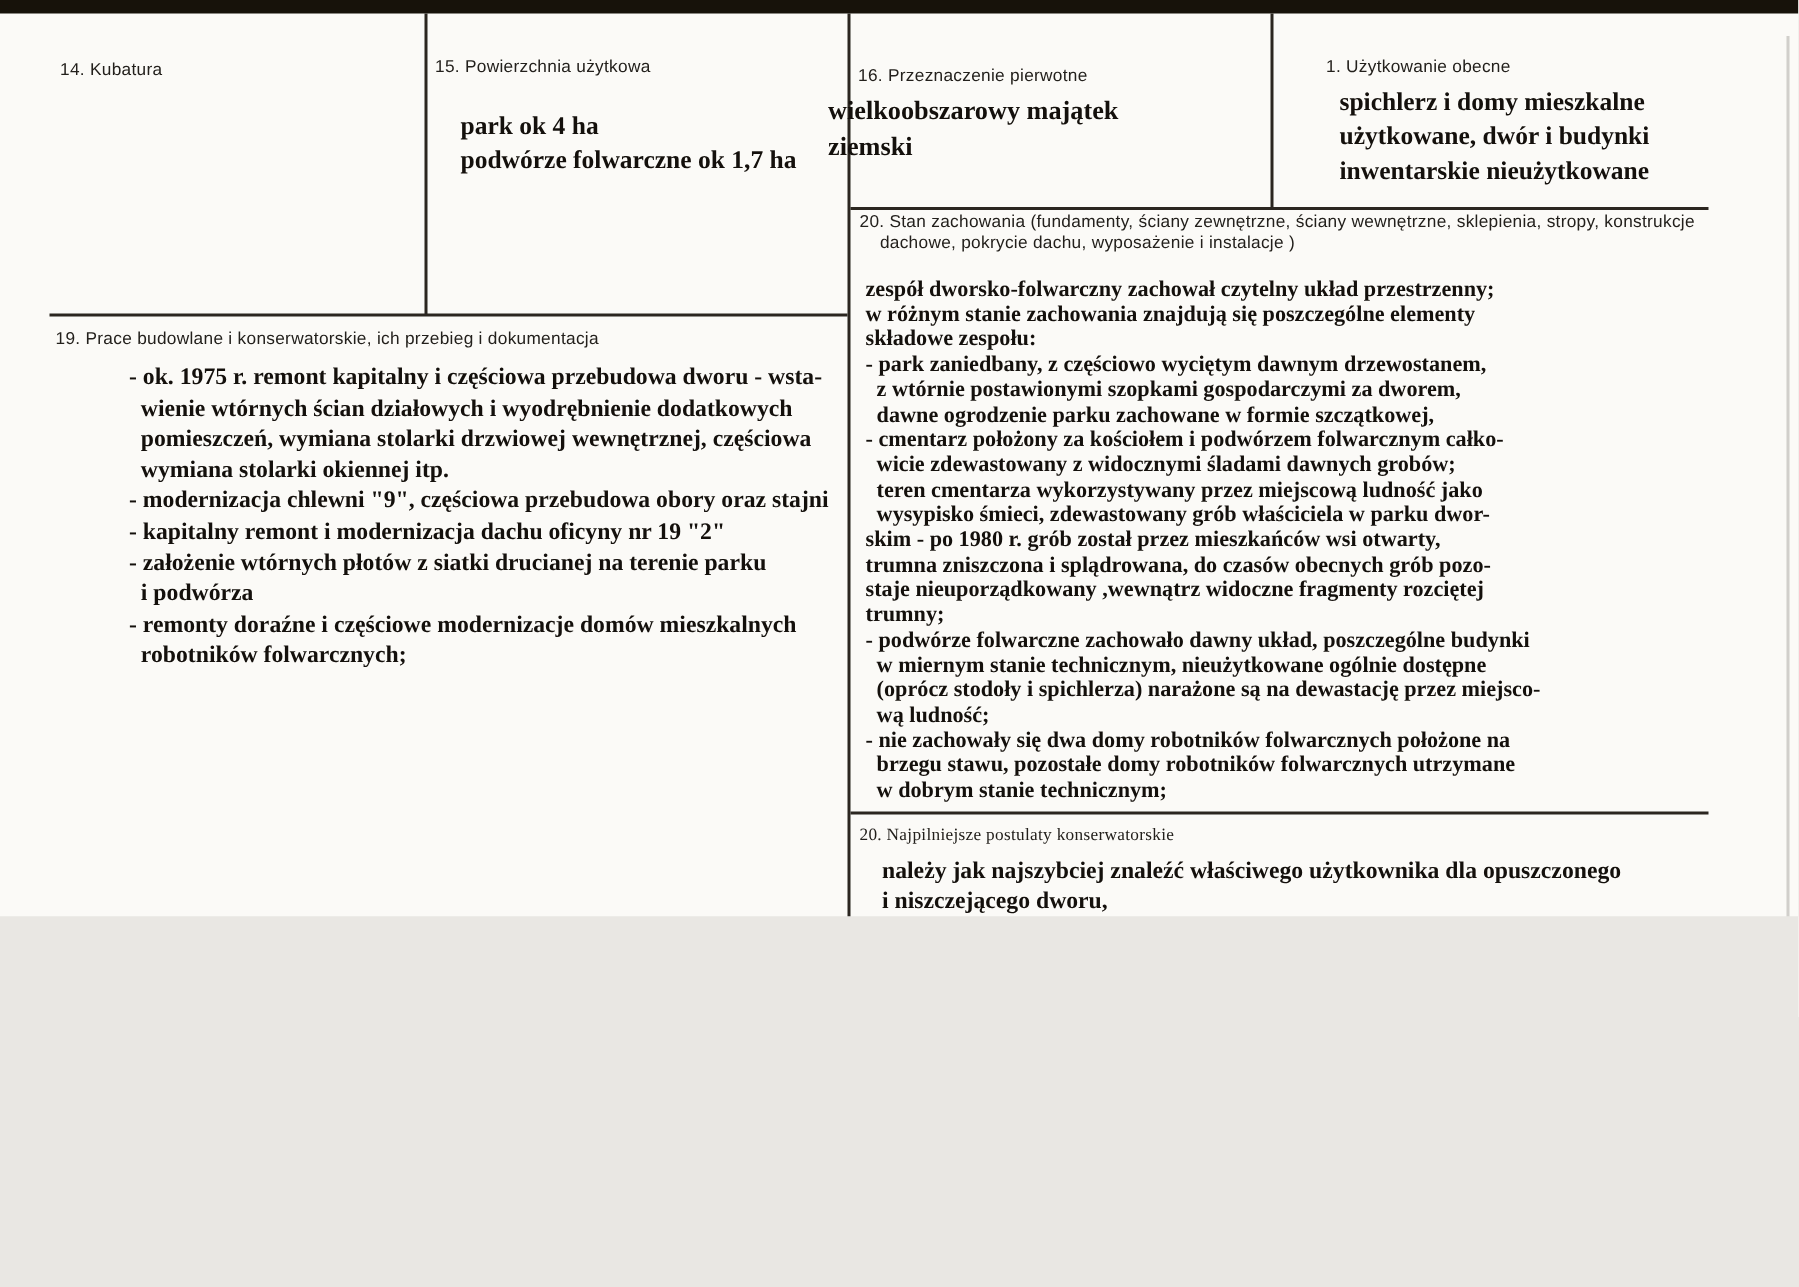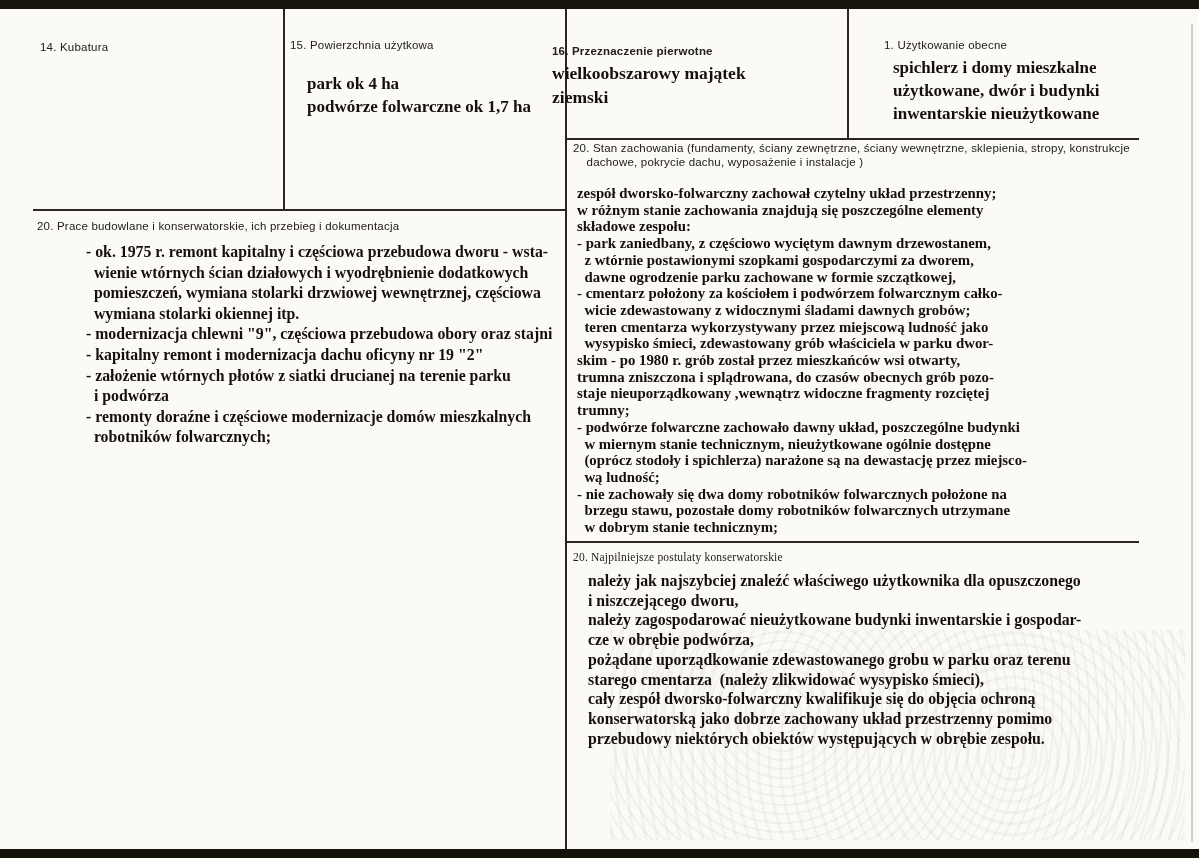"14. Kubatura" .scan { height: 858px -> 611px }
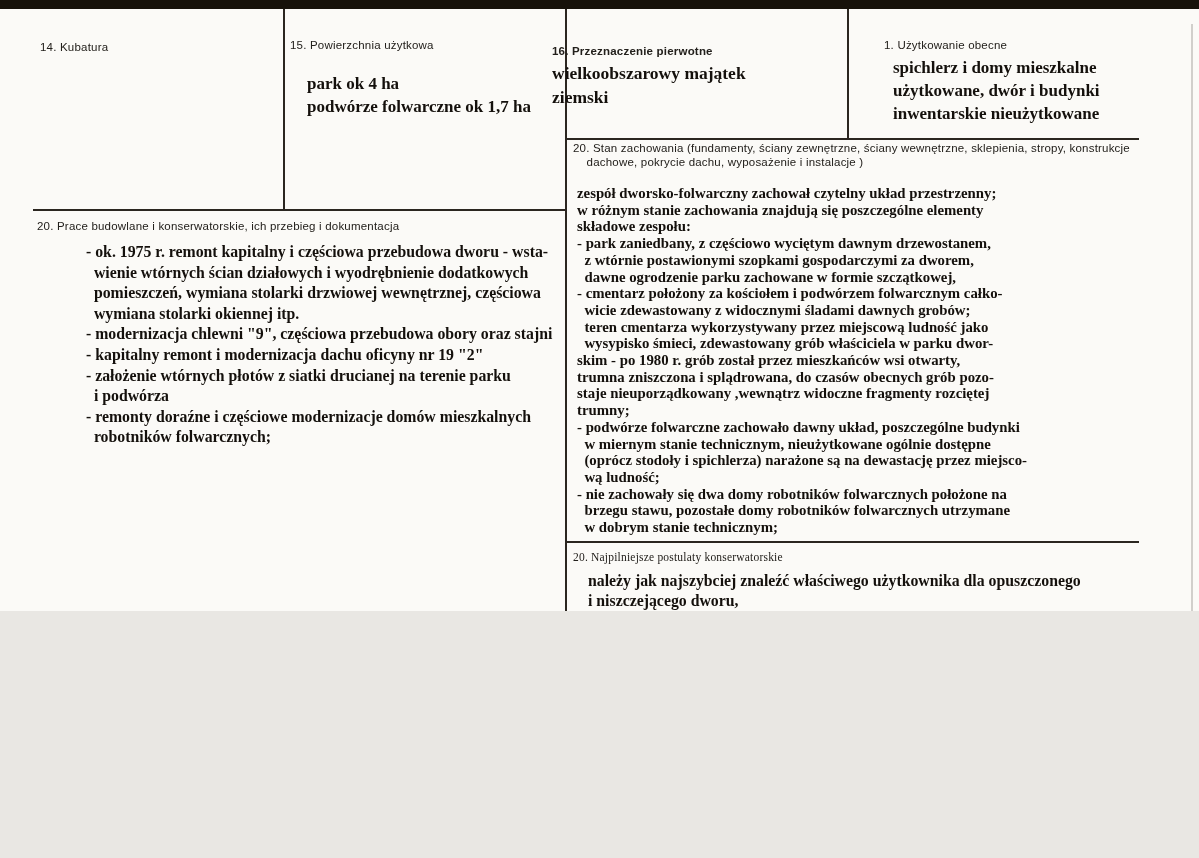"16. Przeznaczenie pierwotne" .l16 { font-weight: bold -> none; left: 552px -> 572px }
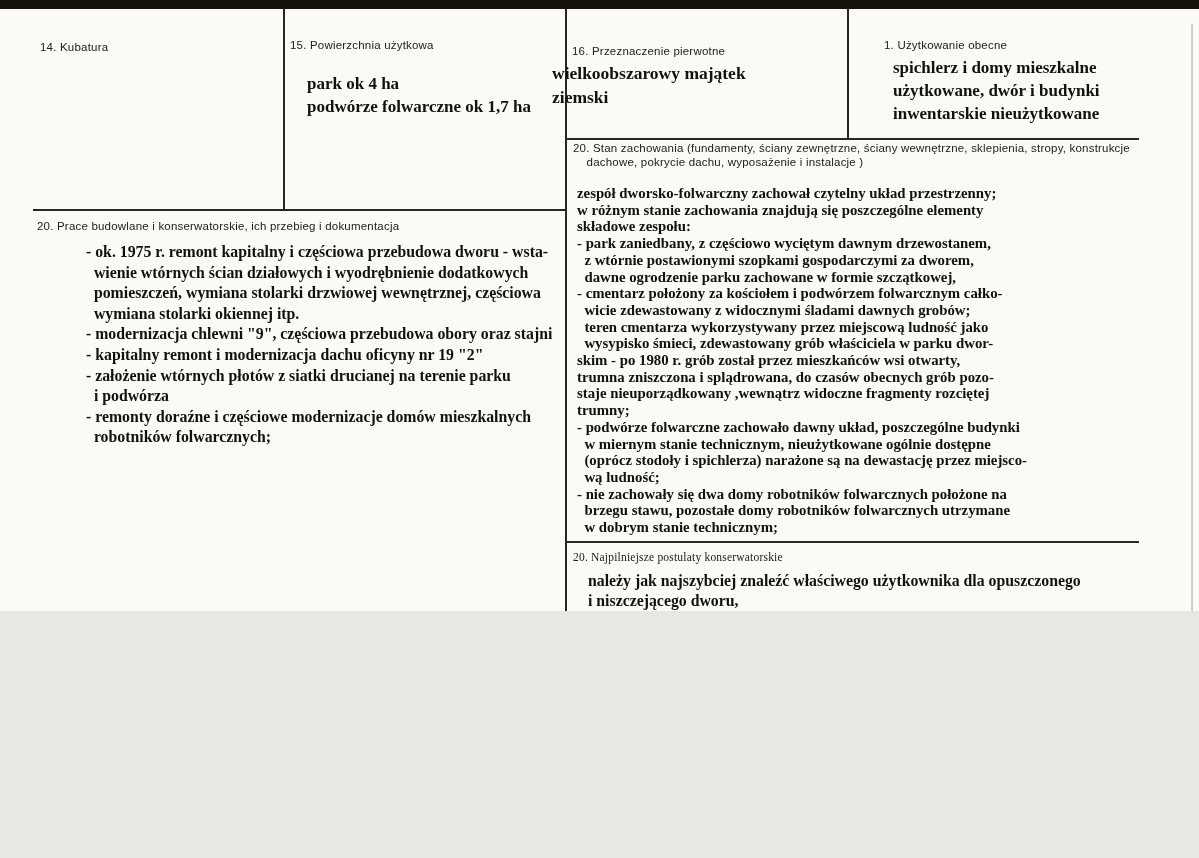"20. Prace budowlane i konserwatorskie," span.label { text: 20 -> 19 }
